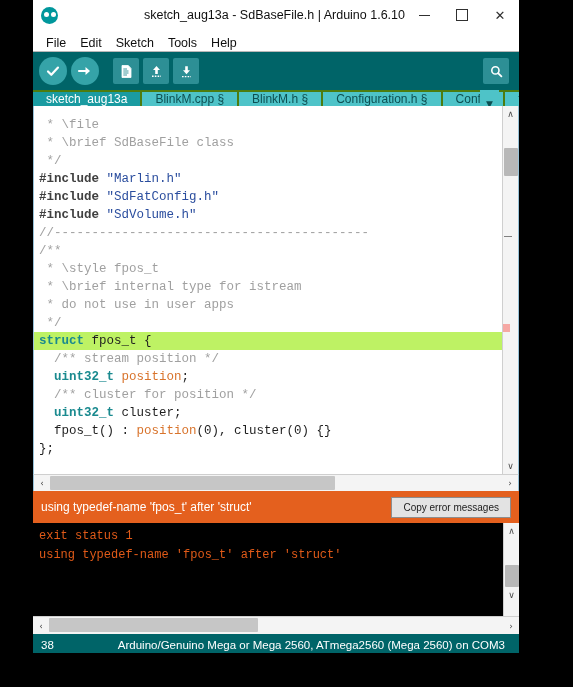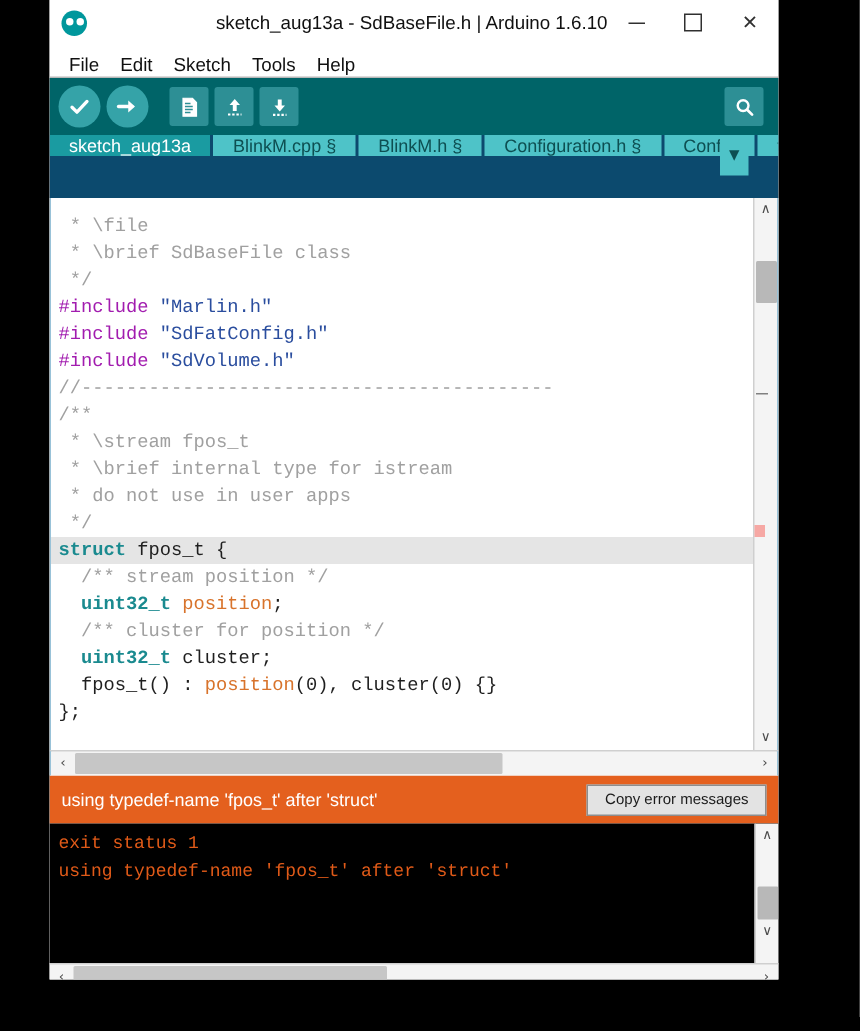"sketch_aug13a" .tabbar { align-items: flex-start -> flex-end; background: #0c4a6e -> #4d7c0f; height: 42px -> 16px }
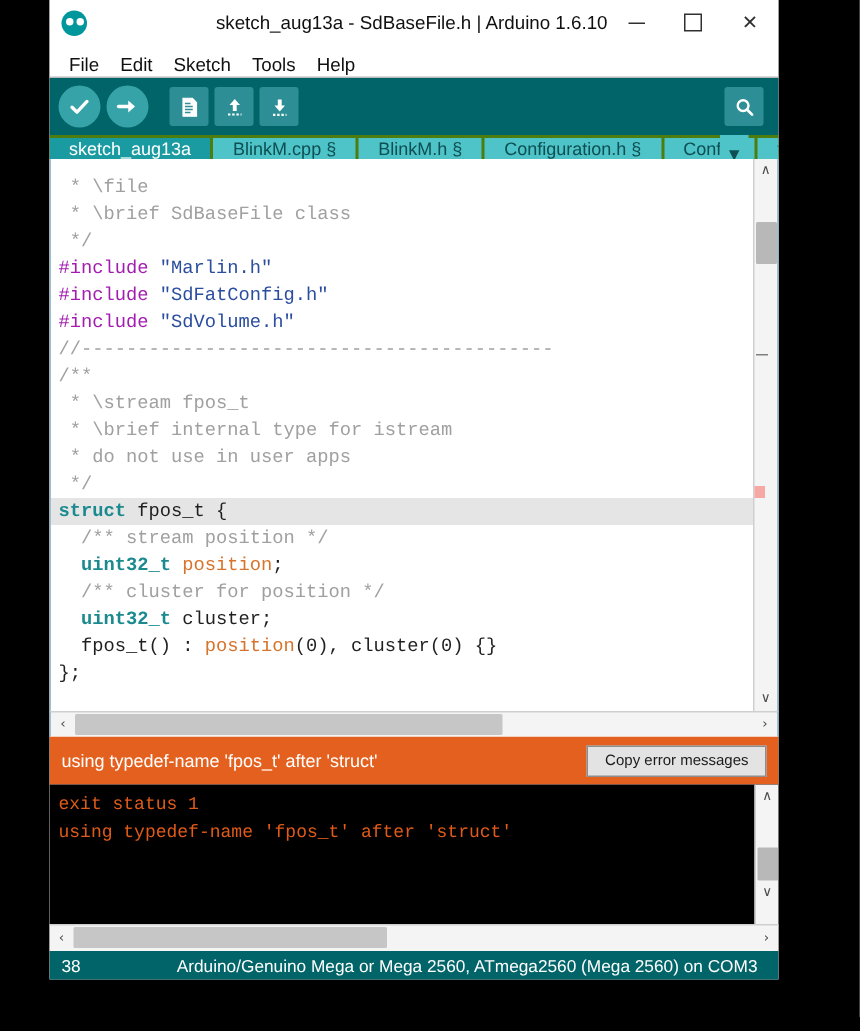"#include" .pp { color: #a21caf -> #404040; font-weight: normal -> bold }
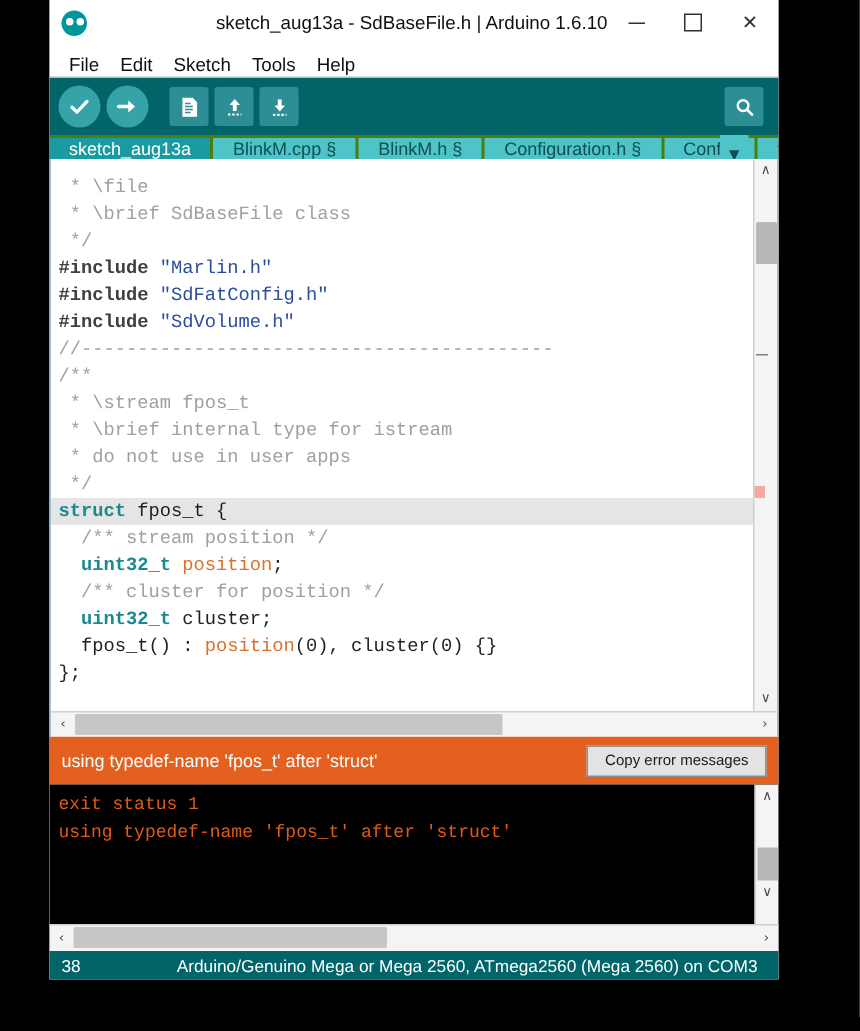"* \stream fpos_t" span.cm { text: stream -> style }
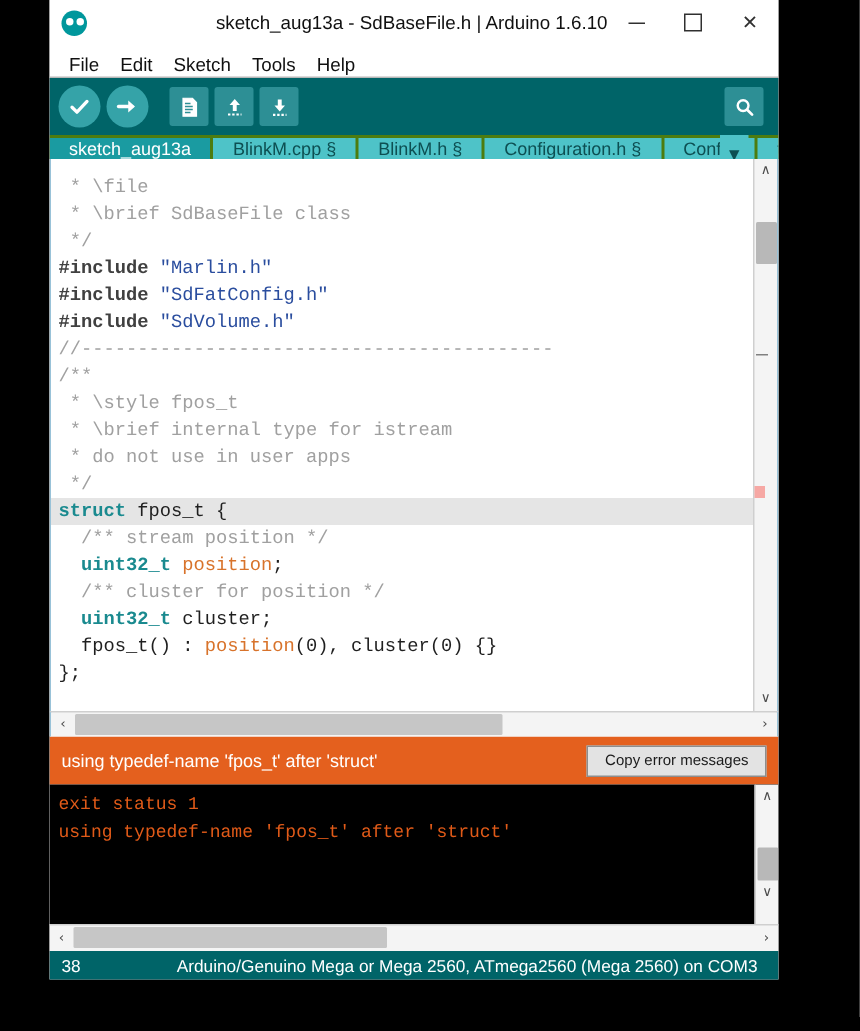"struct fpos_t {" .code-line.err { background: #e5e5e5 -> #bef264 }
